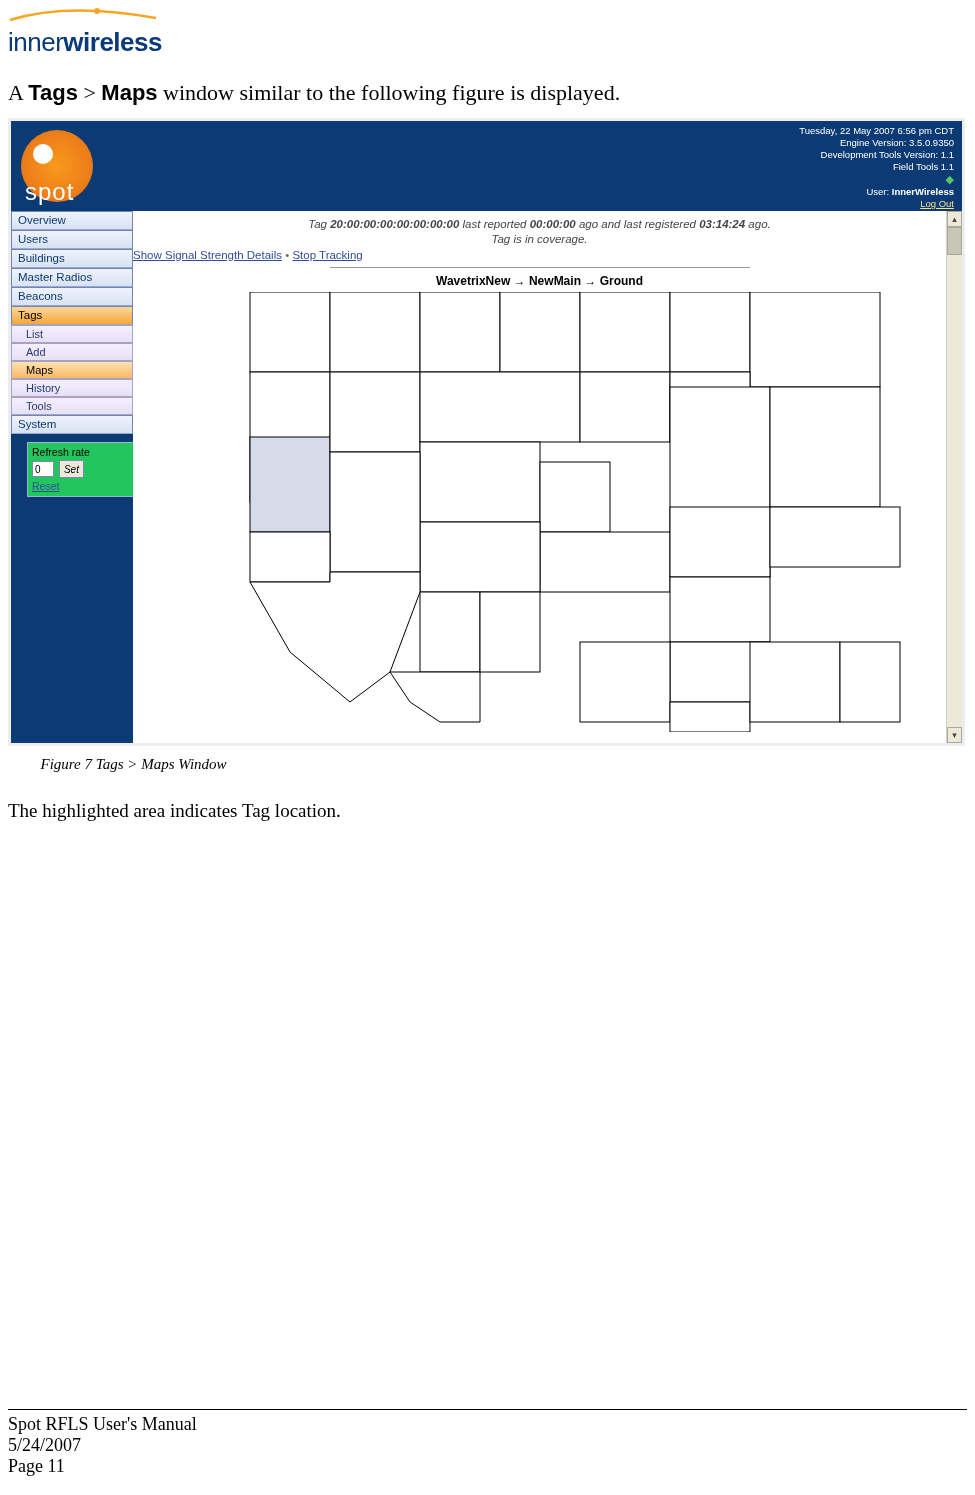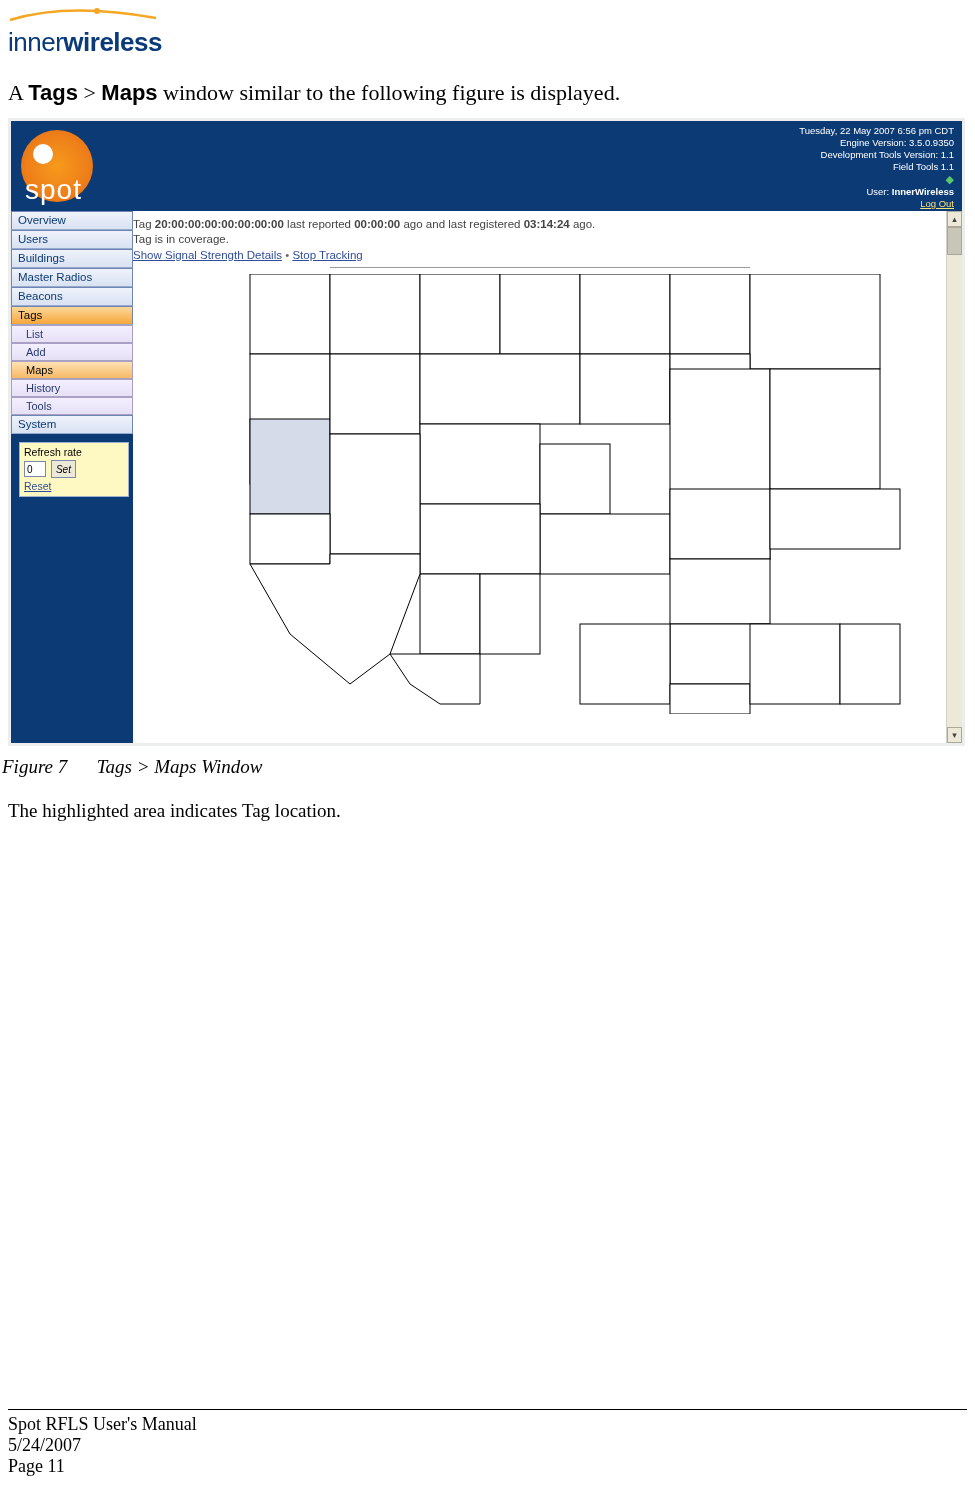"spot" .spot-label { font-size: 28px -> 24px }
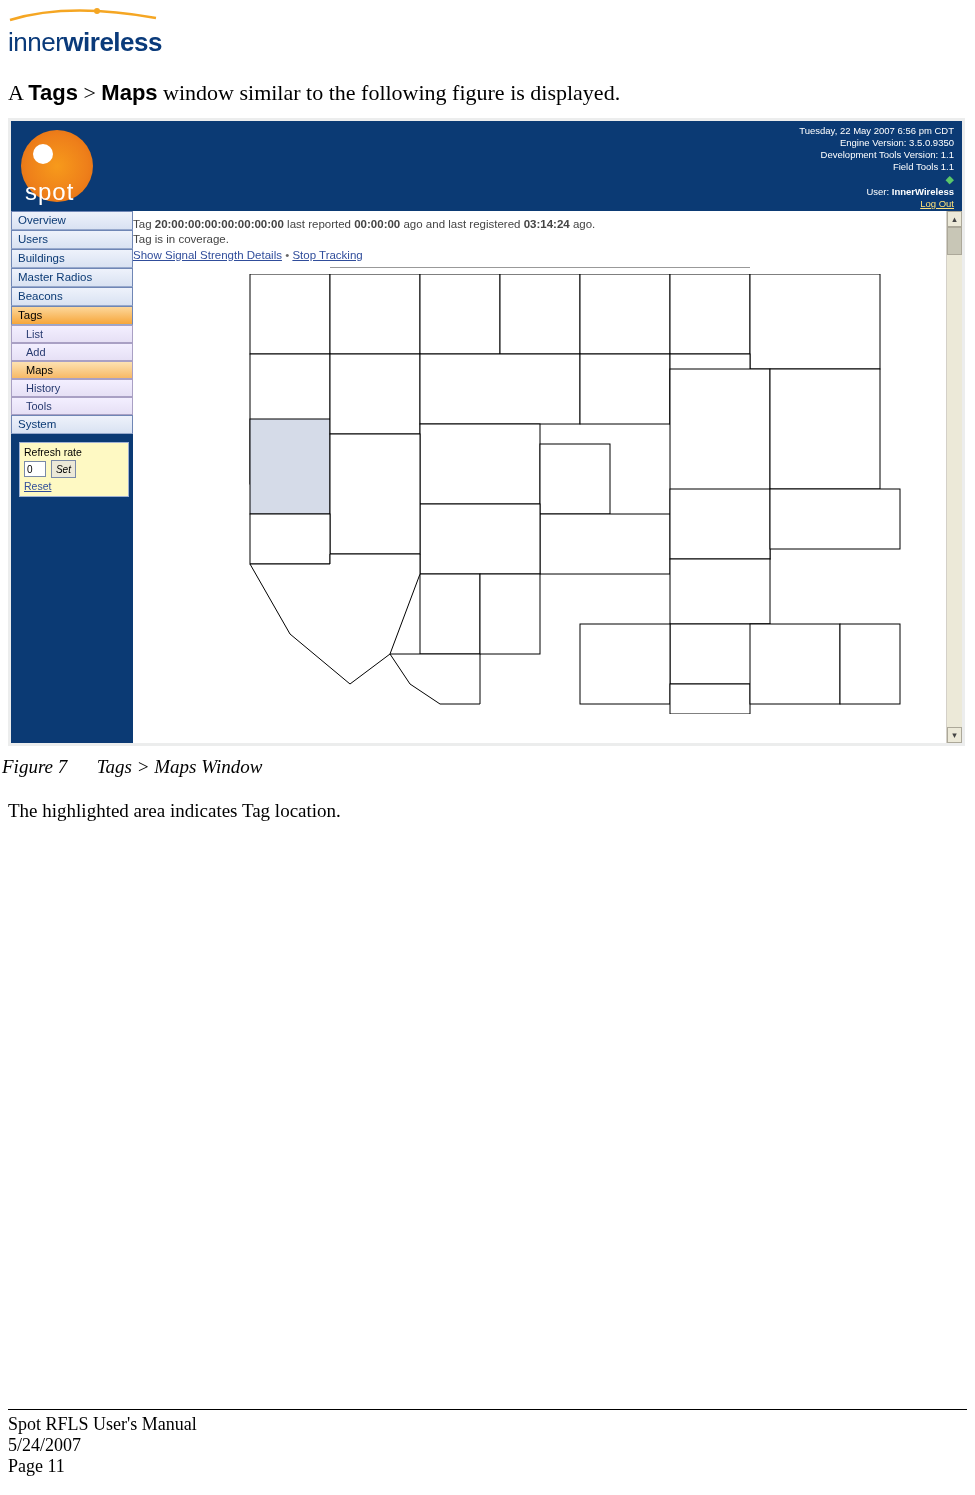"Tag 20:00:00:00:00:00:00:00 last" .tag-status { font-style: none -> italic; text-align: left -> center }
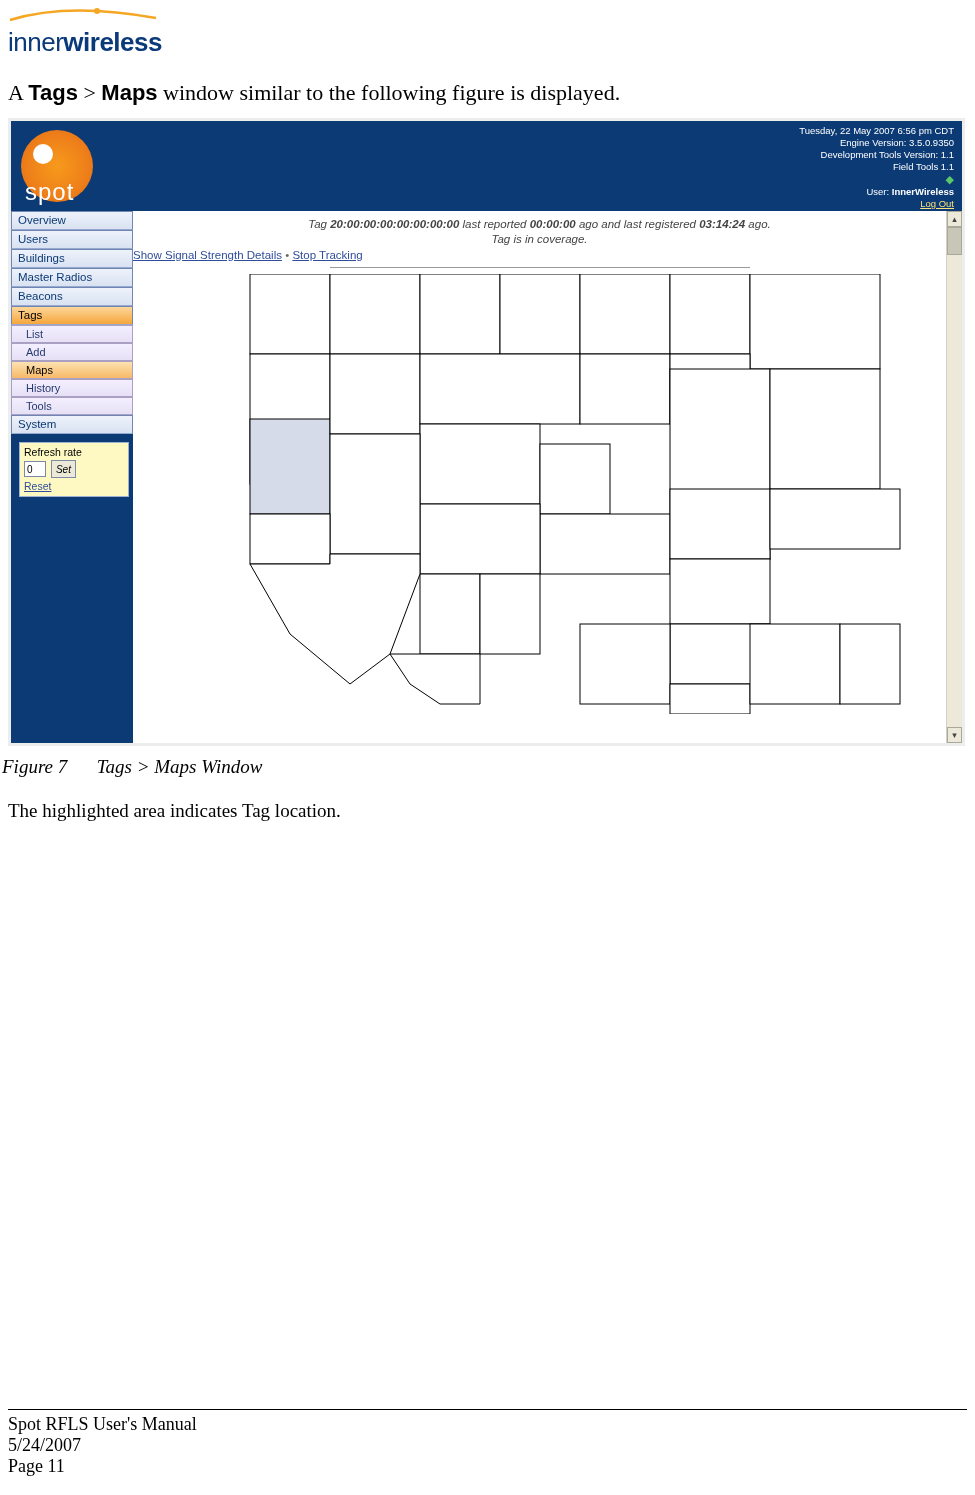"WavetrixNew → NewMain → Ground" div.breadcrumb-path { html: none -> <div> <span>WavetrixNew</span> <span> → </span> <span>NewMain</span> <span> → </span> <span>Ground</span> </div> }
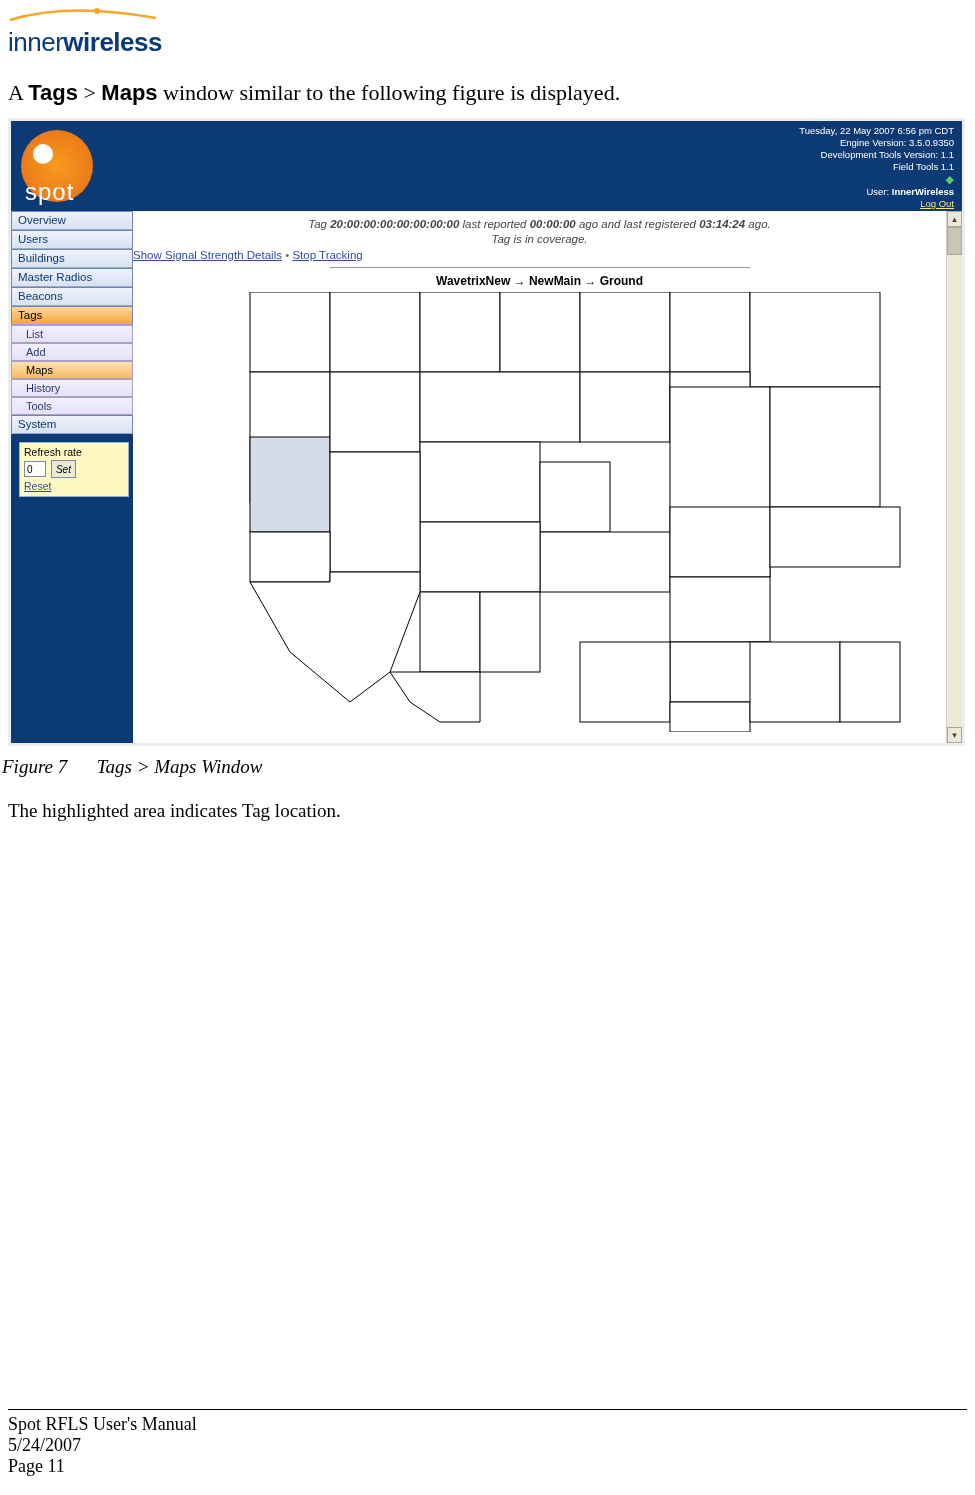"Refresh rate" .refresh-box { background: #fef9c3 -> #22c55e; margin: 8px 8px -> 8px 16px }
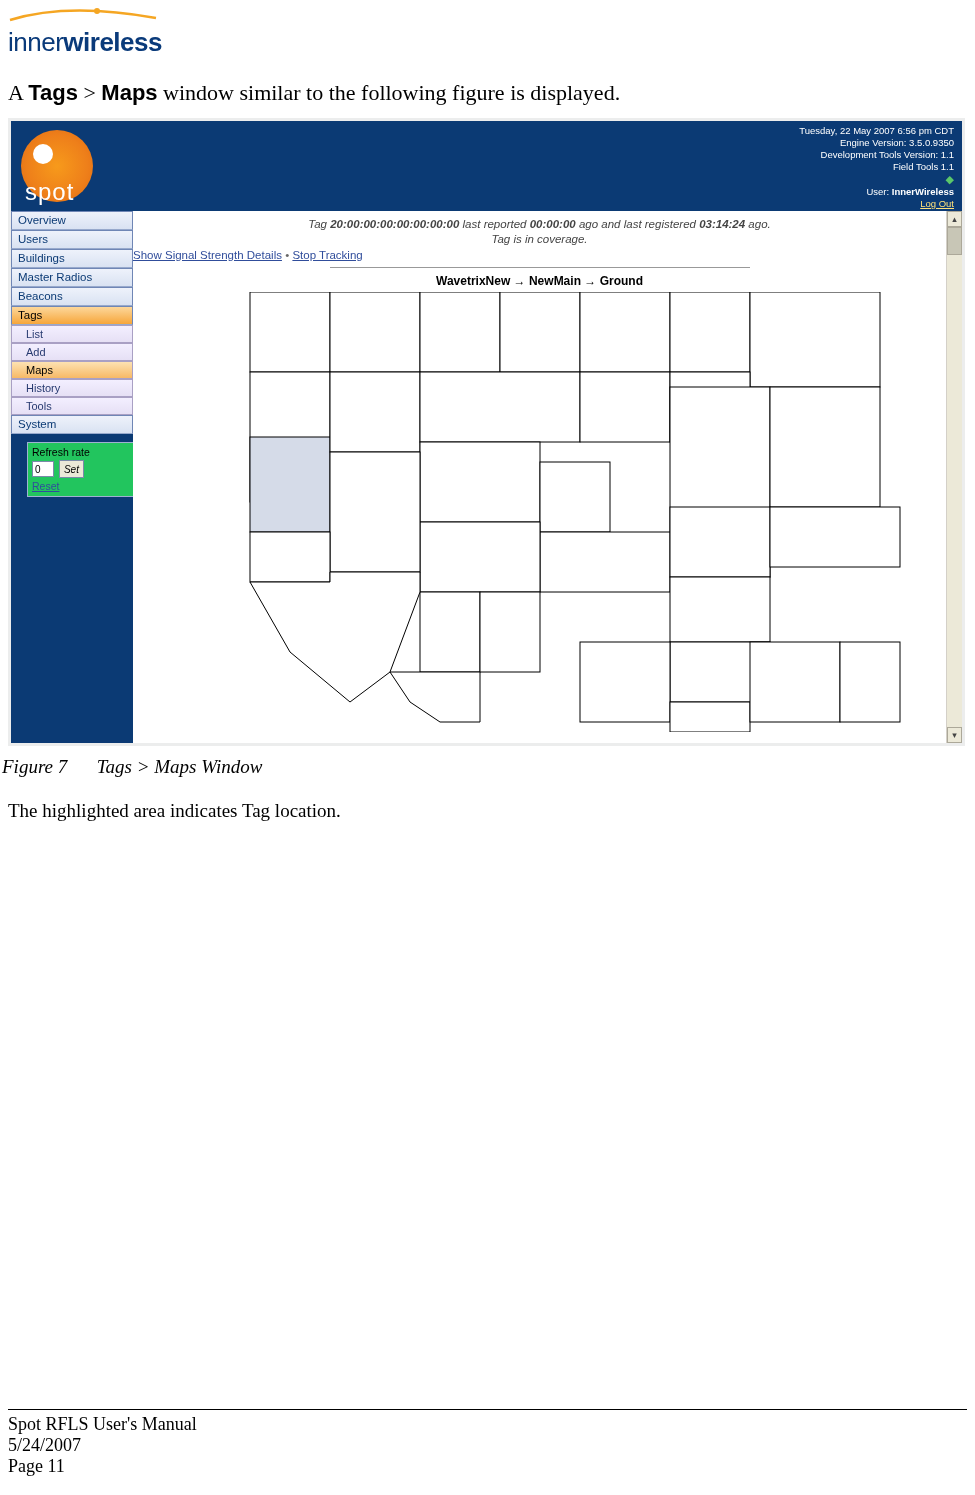"Figure 7 Tags > Maps" .figure-caption { font-size: 19px -> 15px; text-align: none -> right }
